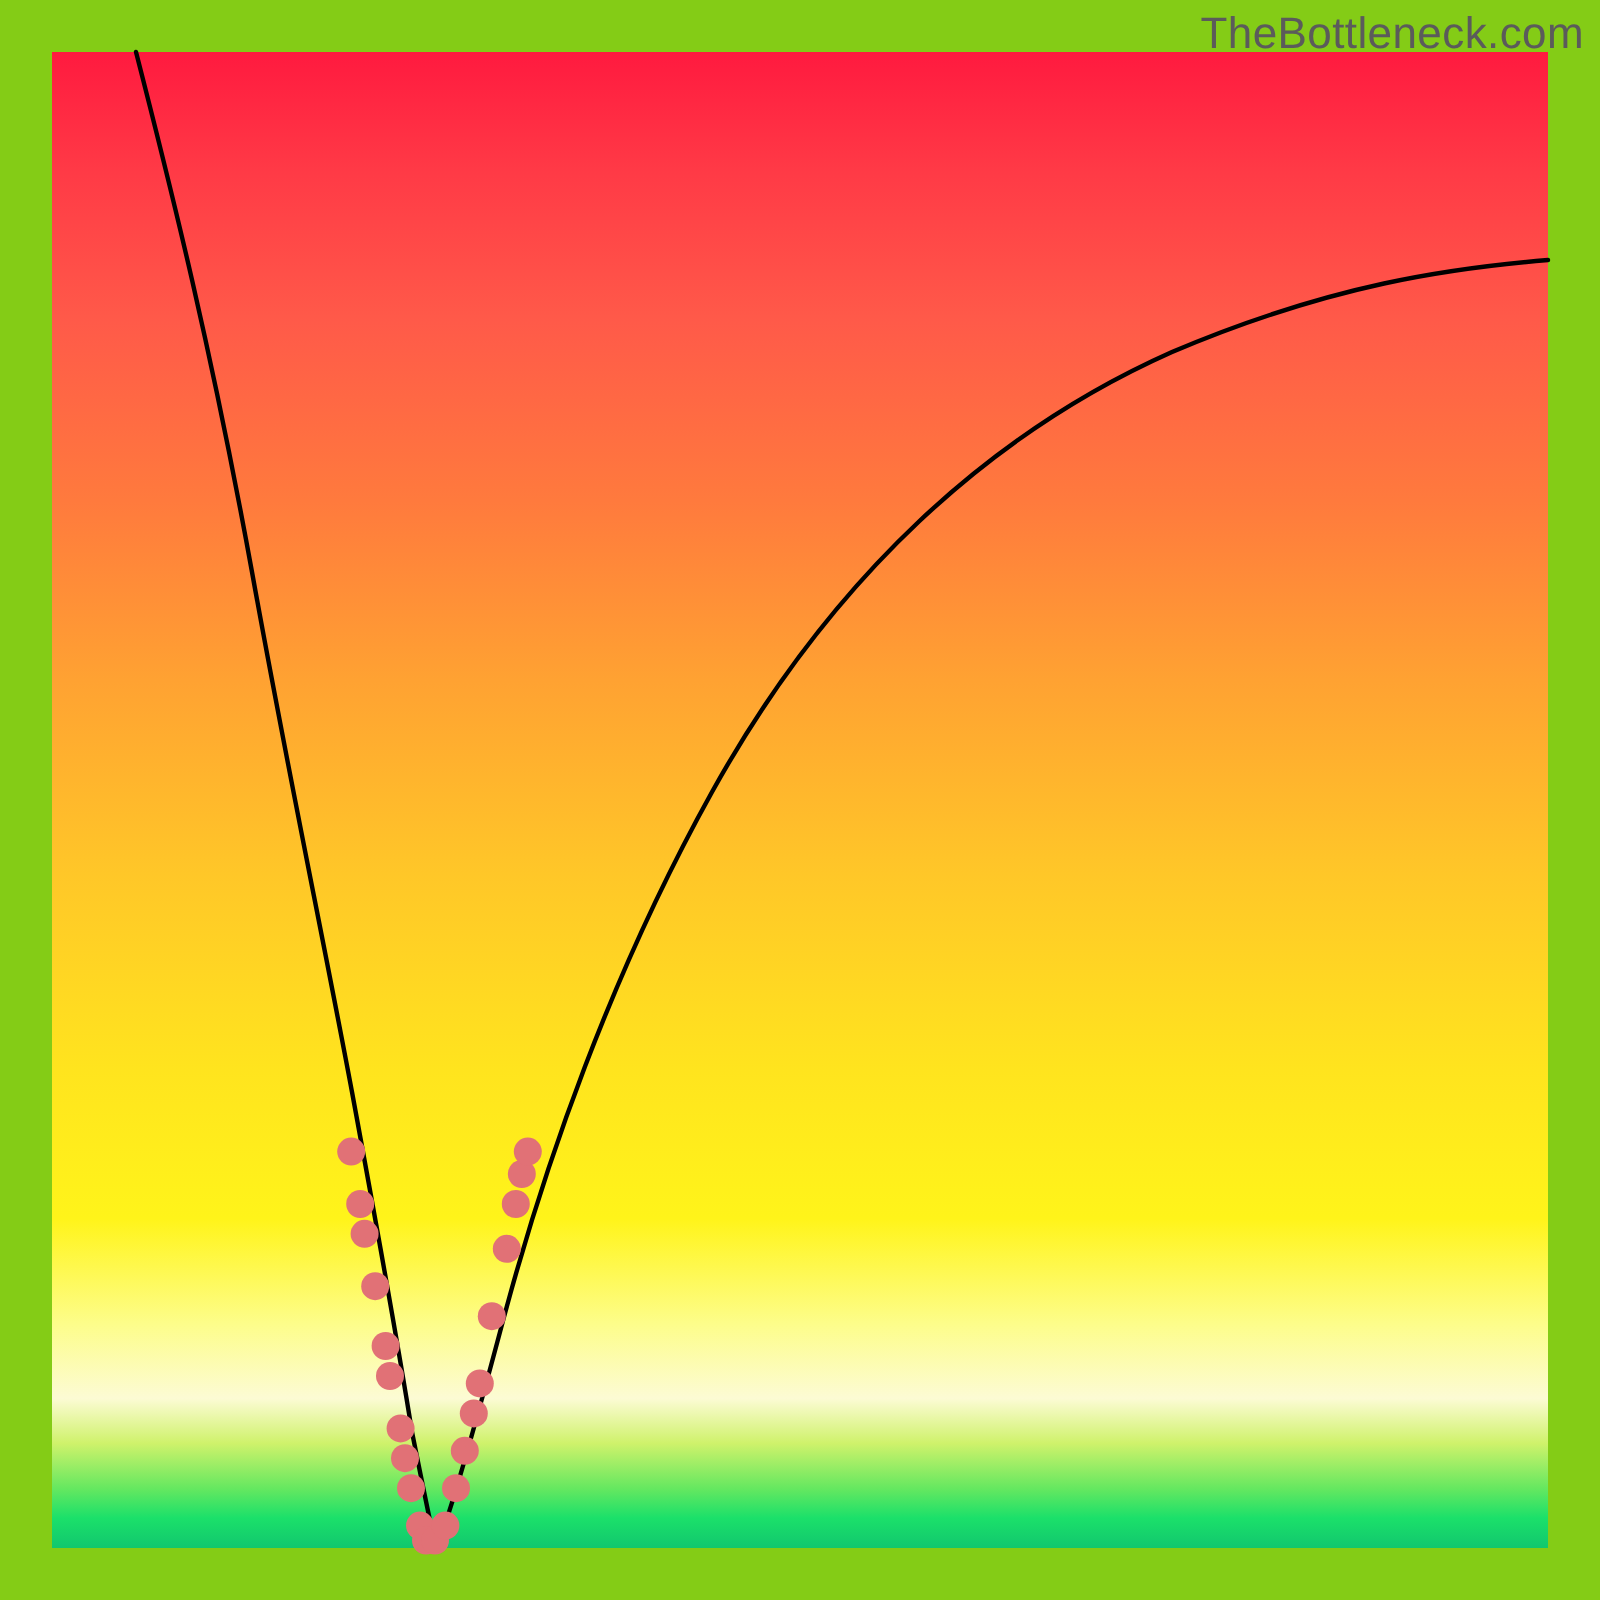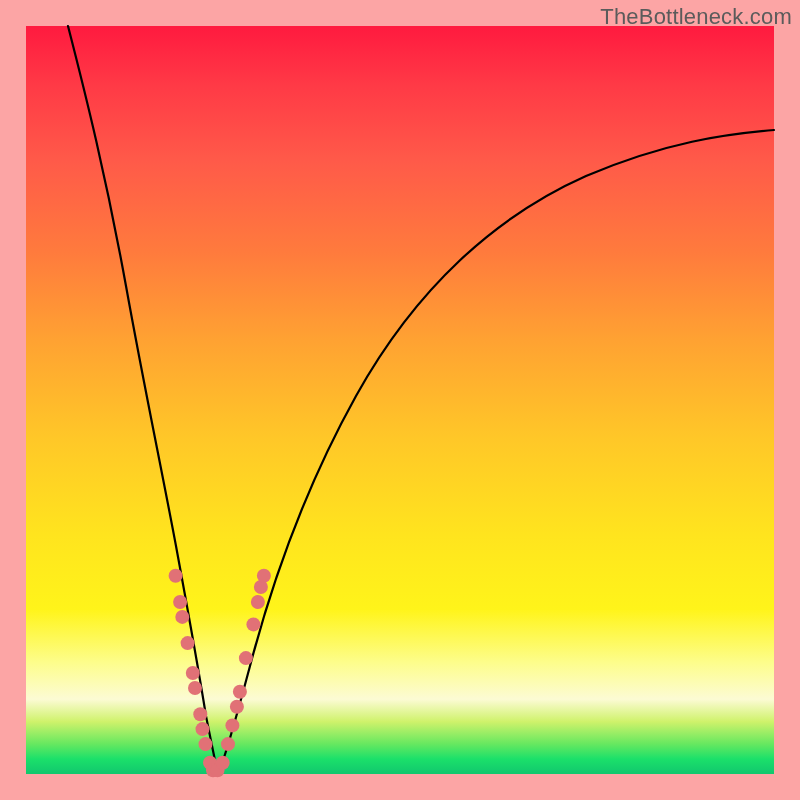"TheBottleneck.com" .frame { background: #fca5a5 -> #84cc16 }
